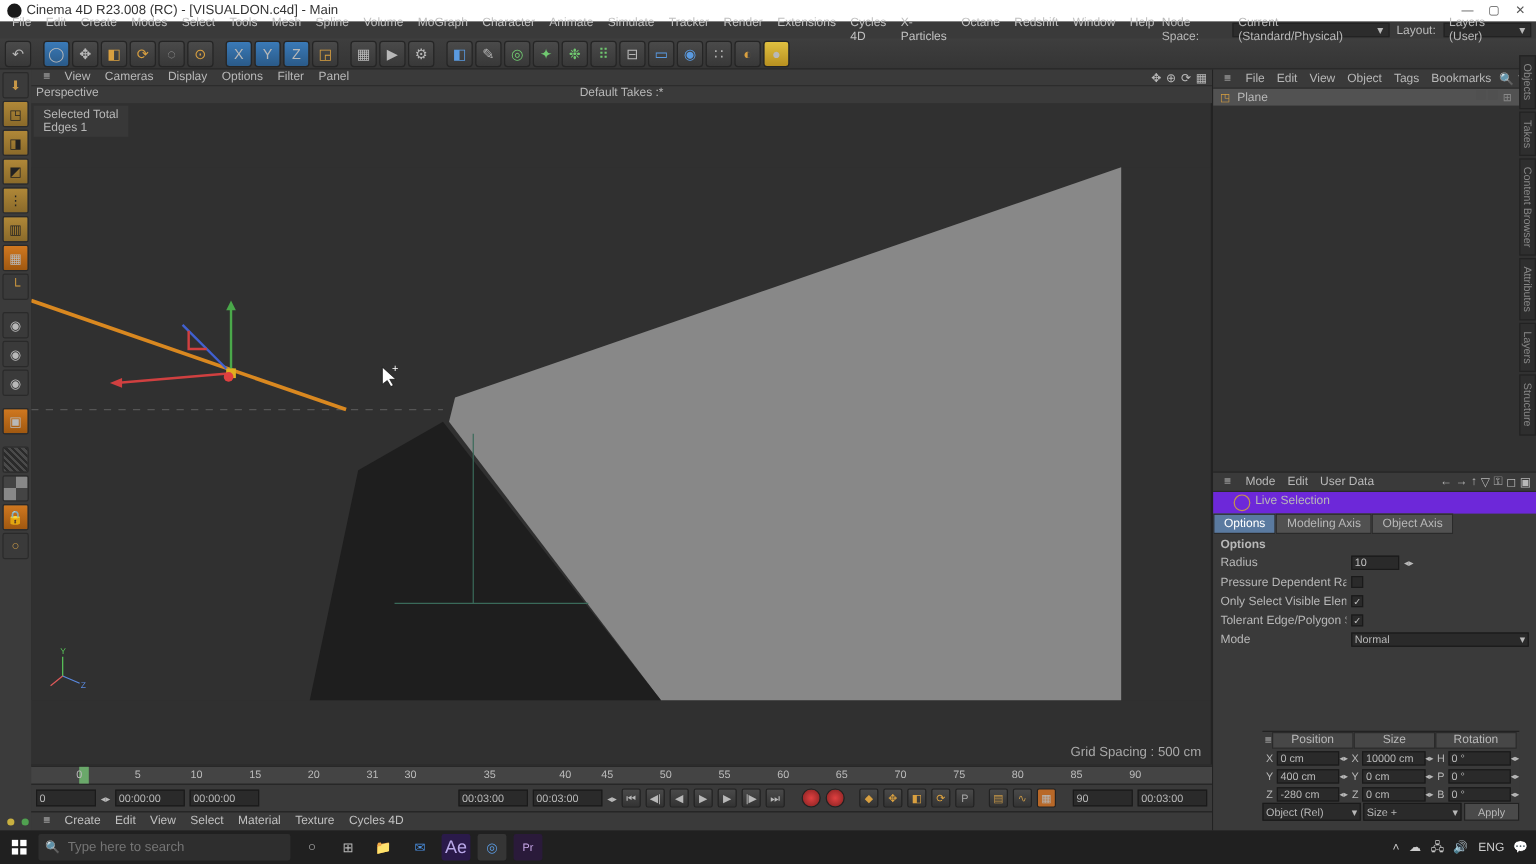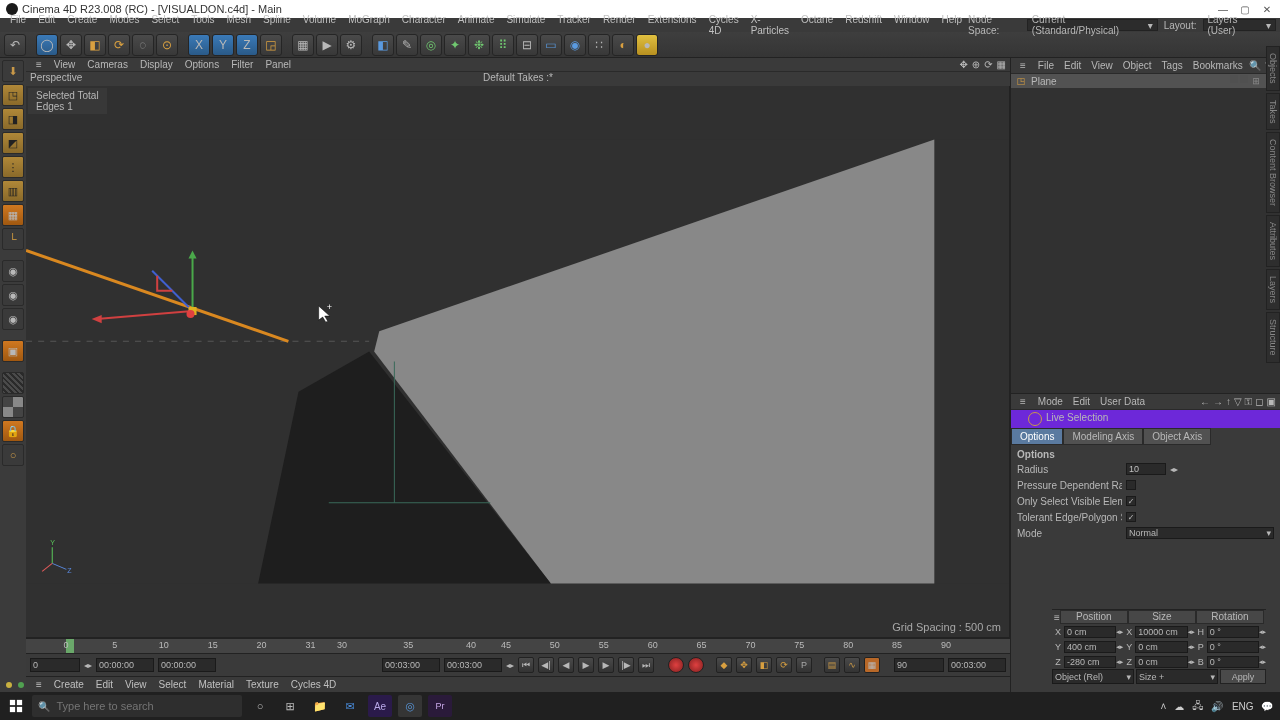"Ae" div.task-icon { font-size: 10px -> 15px }
